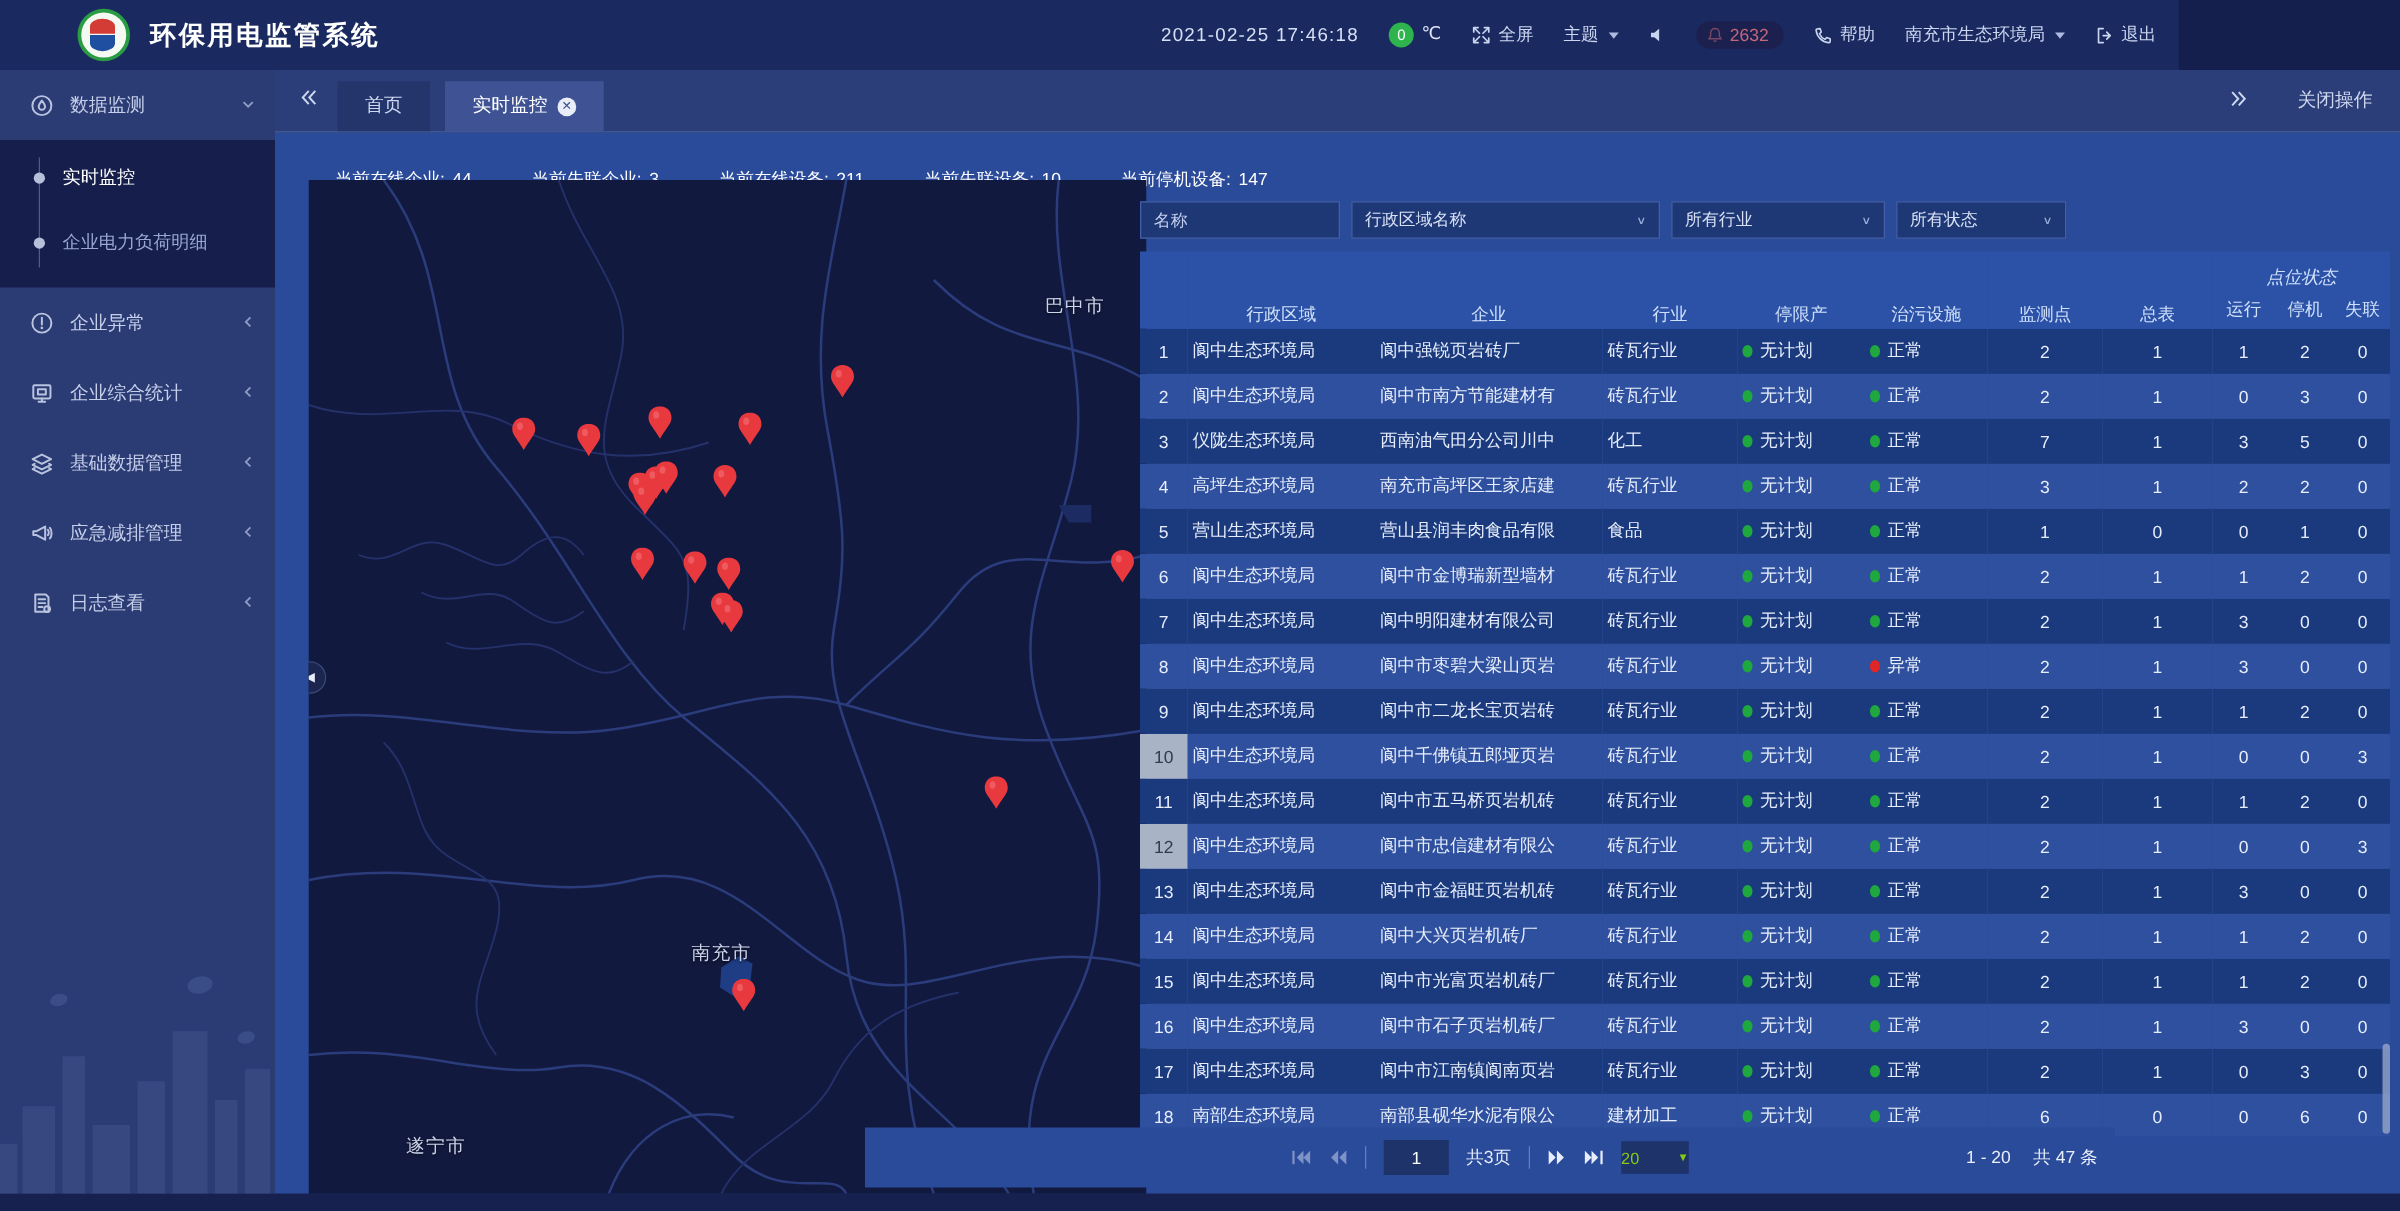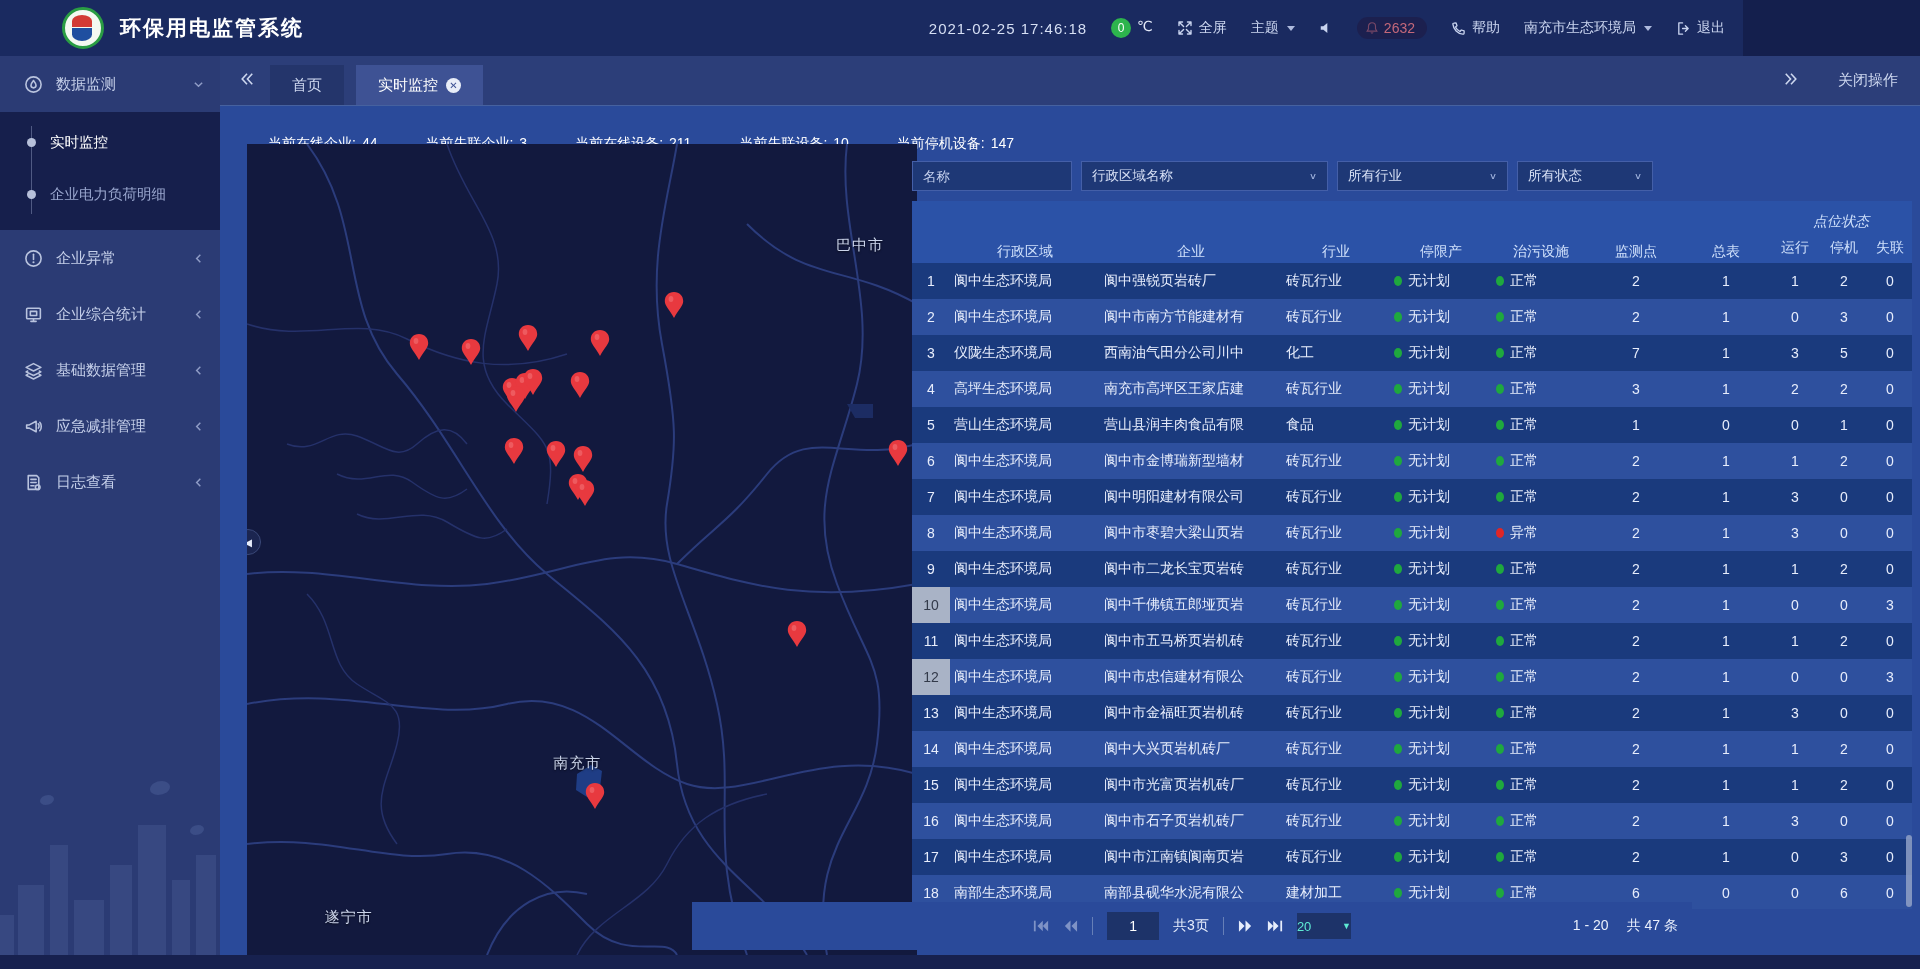"20" .pg-size { color: #5eead4 -> #84cc16 }
